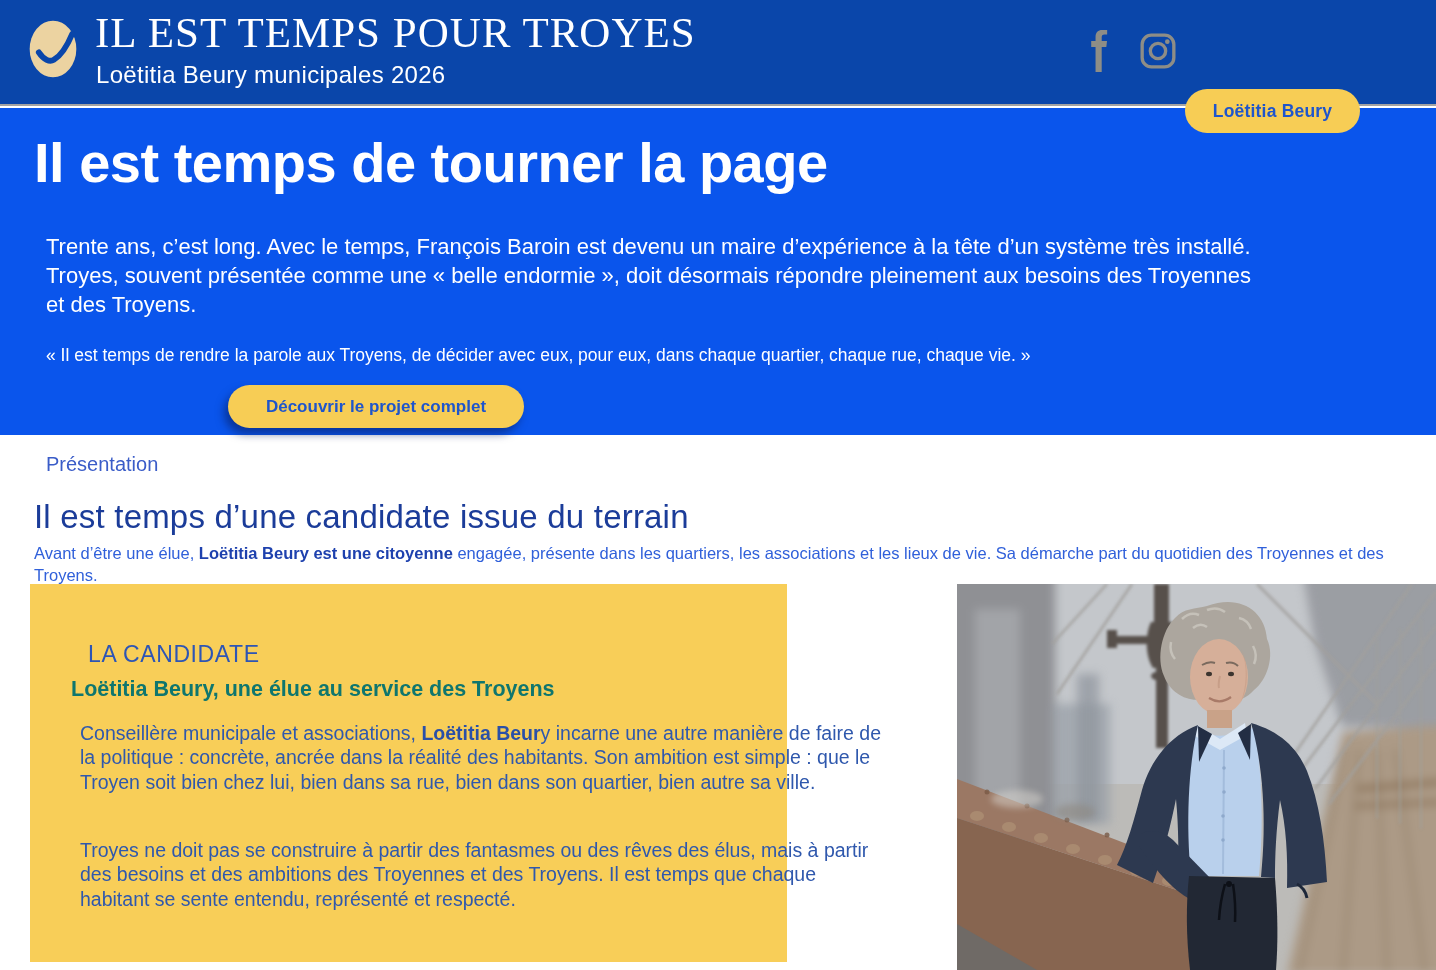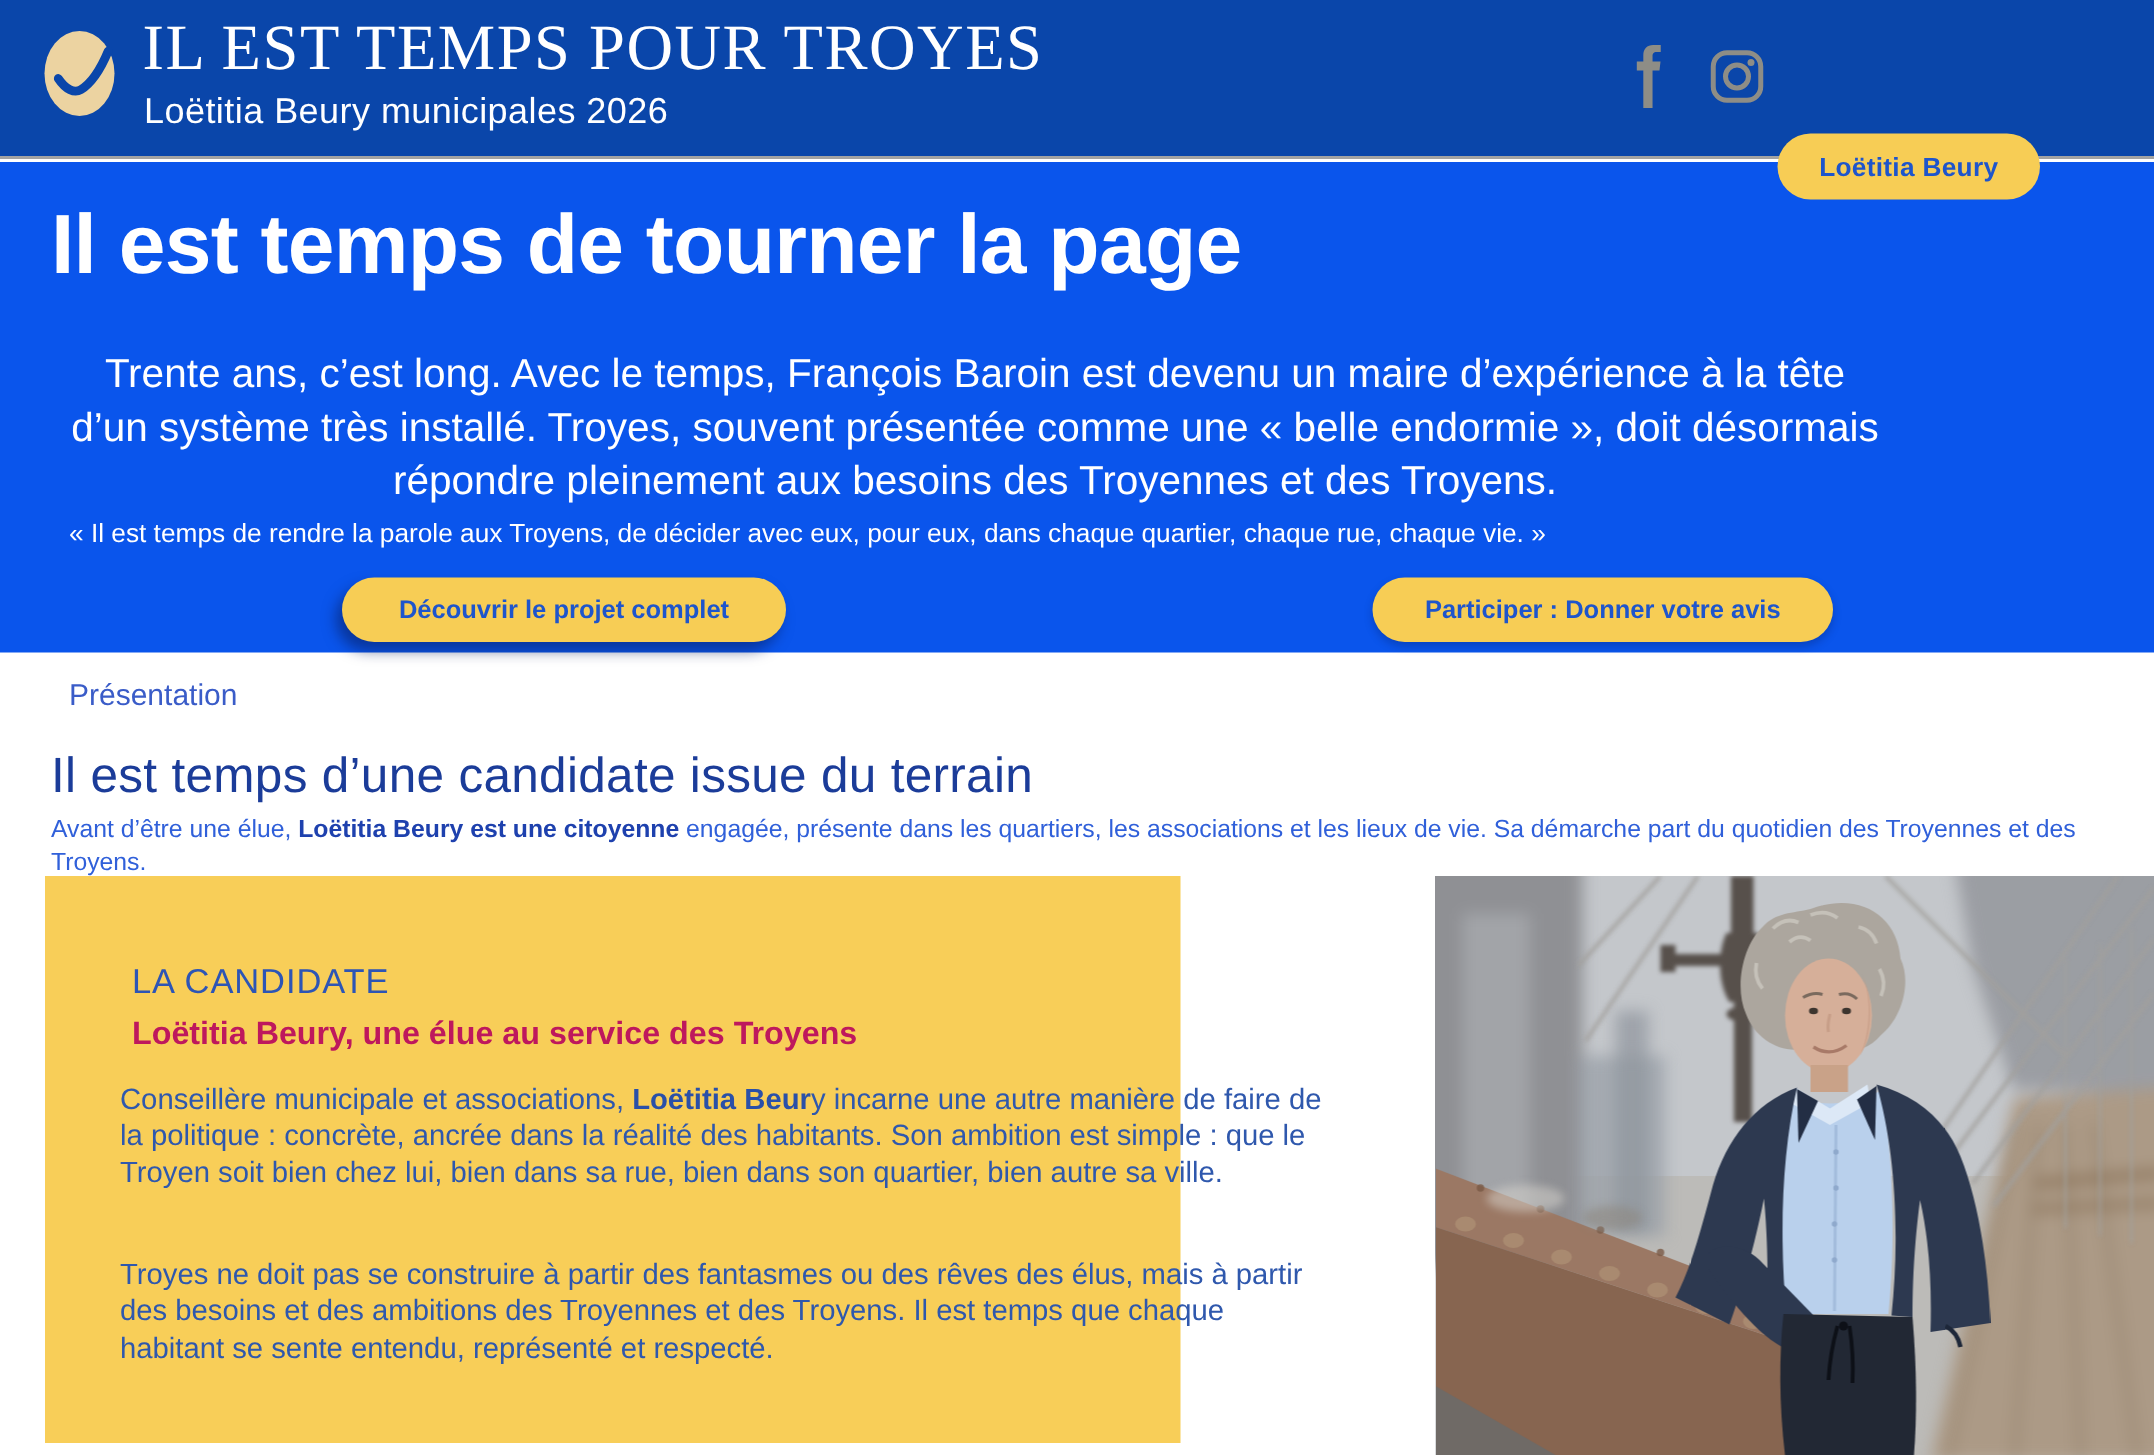"Trente ans, c’est long. Avec" .hero-paragraph { font-size: 27px -> 22px; text-align: center -> none }
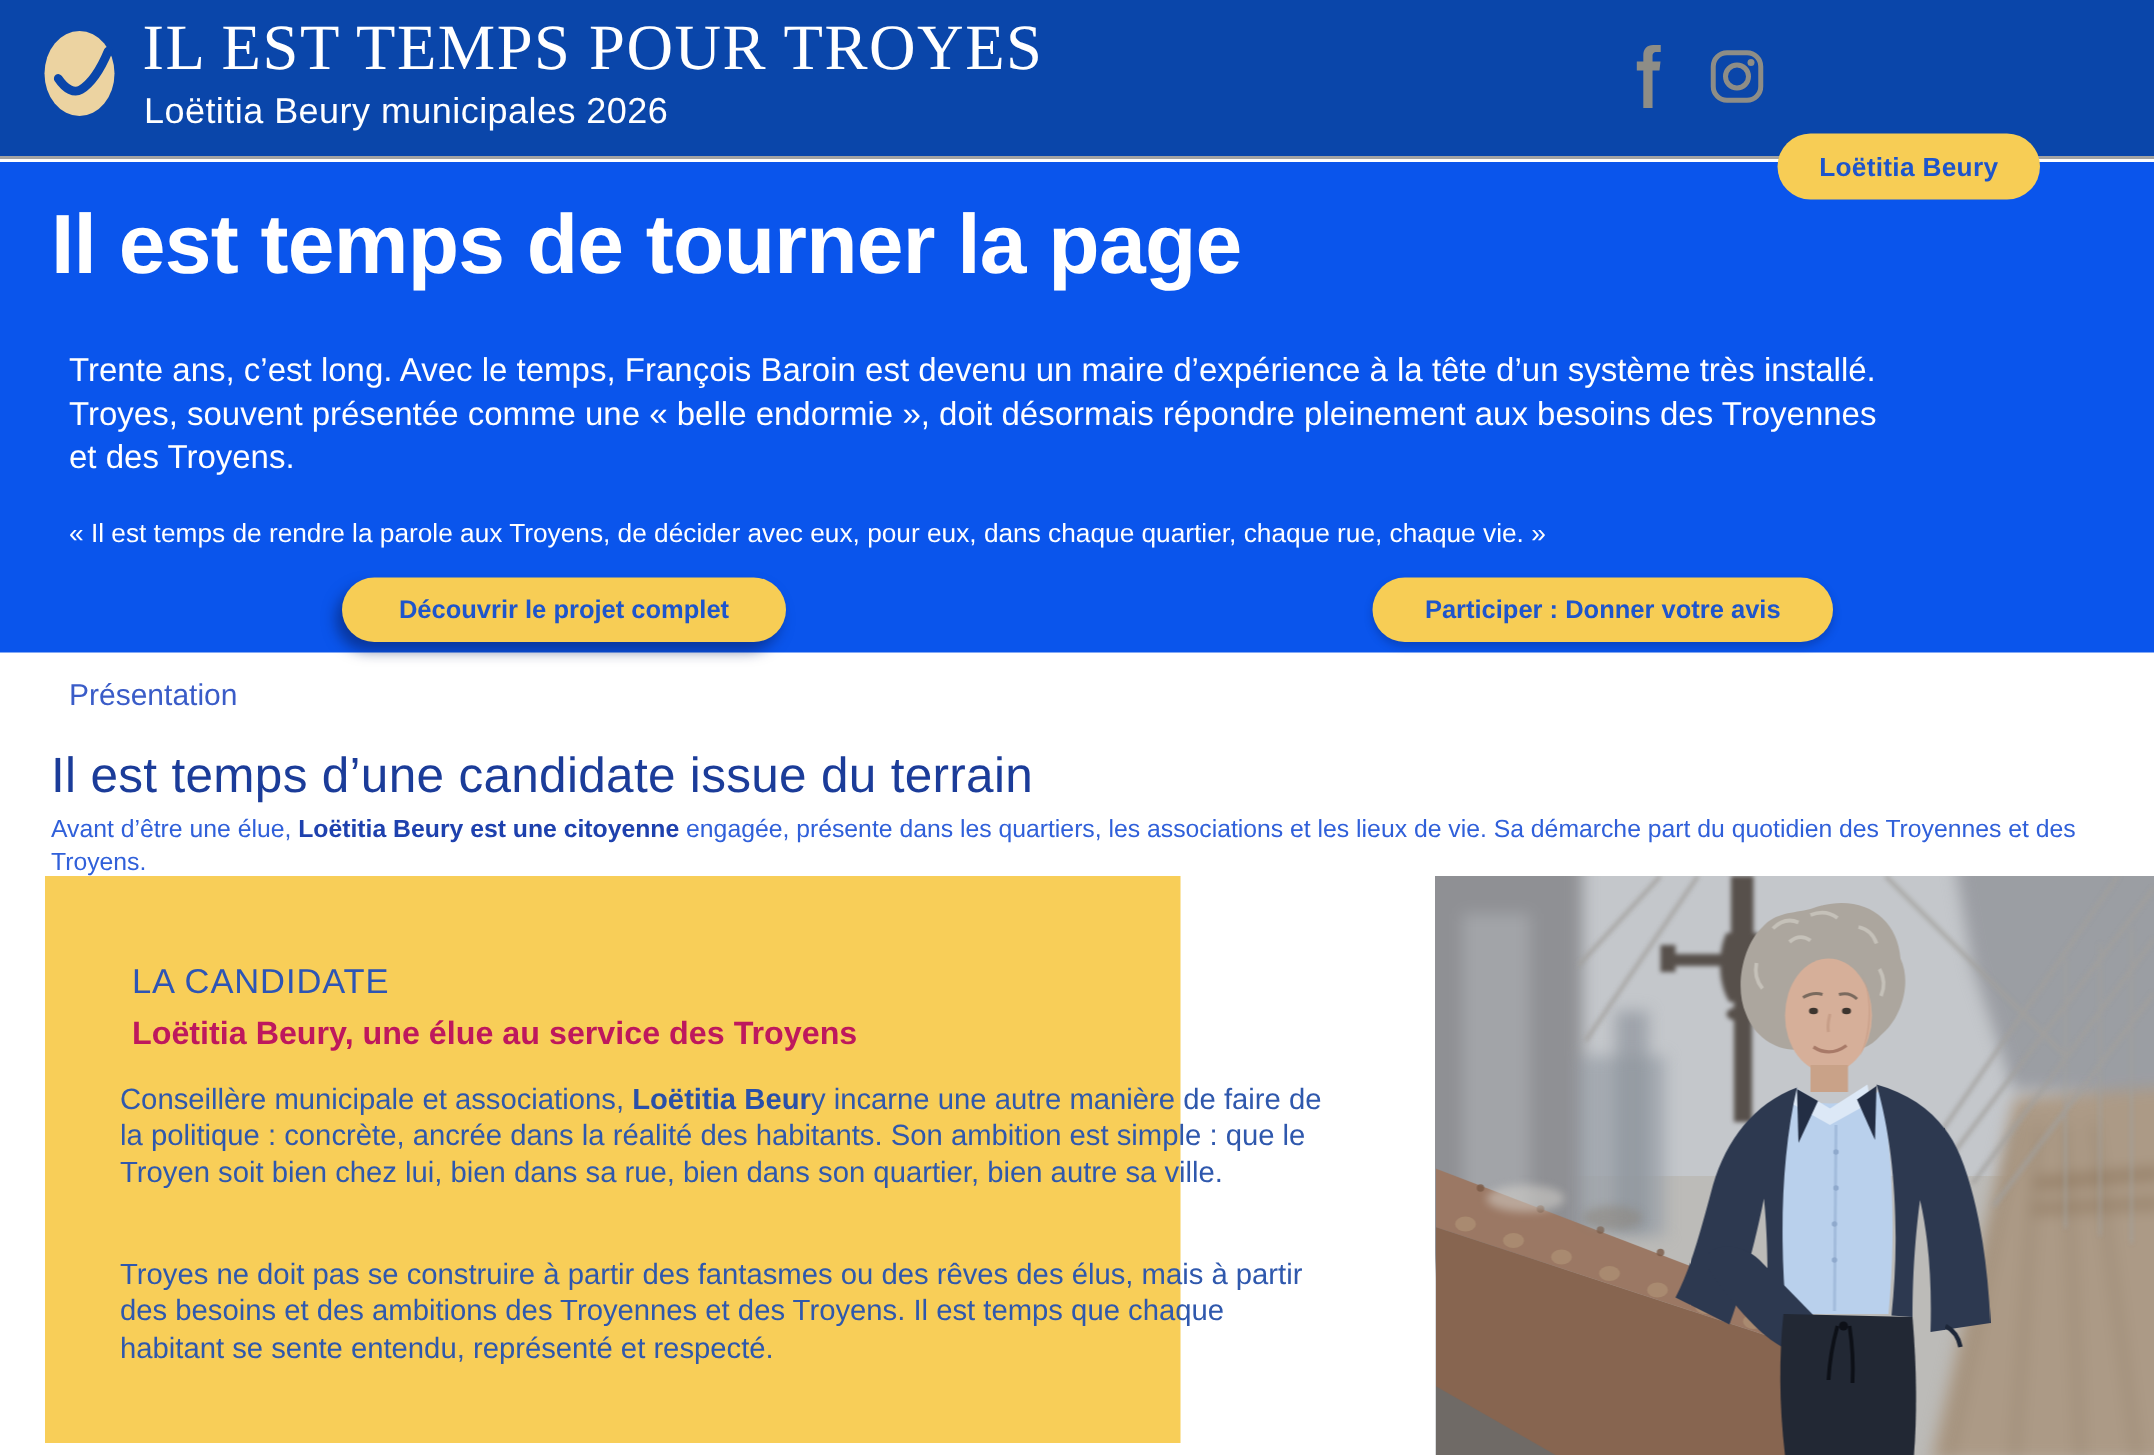"Participer : Donner votre avis" button.cta { html: <button>Participer : Donner votre avis</button> -> none }
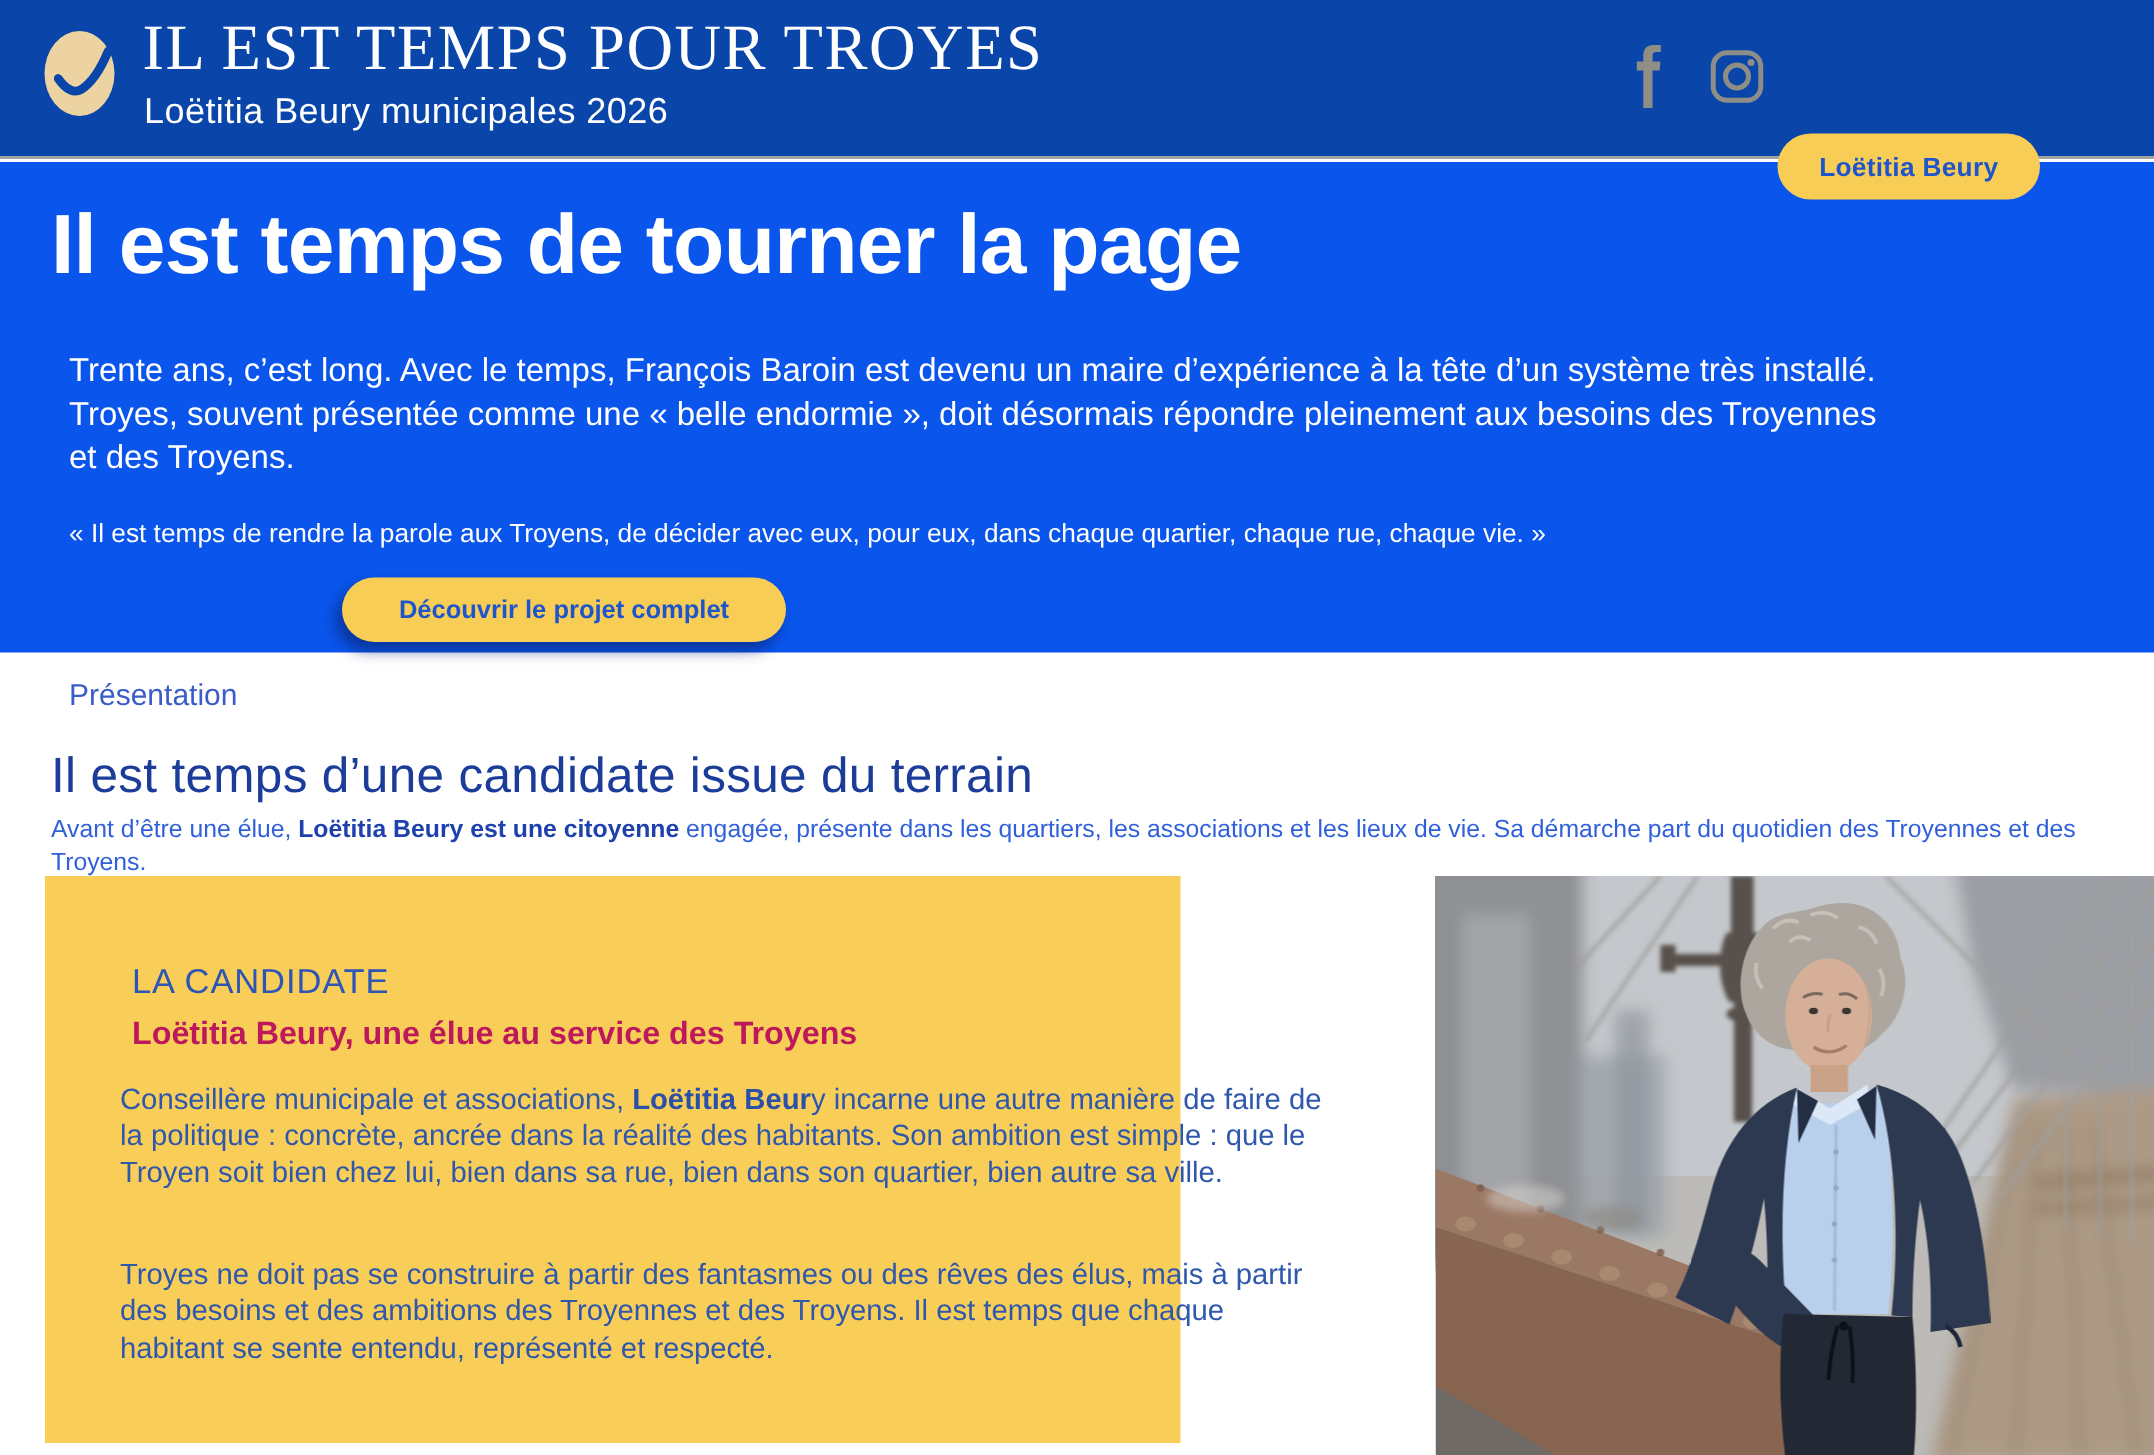"Loëtitia Beury, une élue au" .card-heading { color: #be185d -> #0f766e; left: 58px -> 41px }
